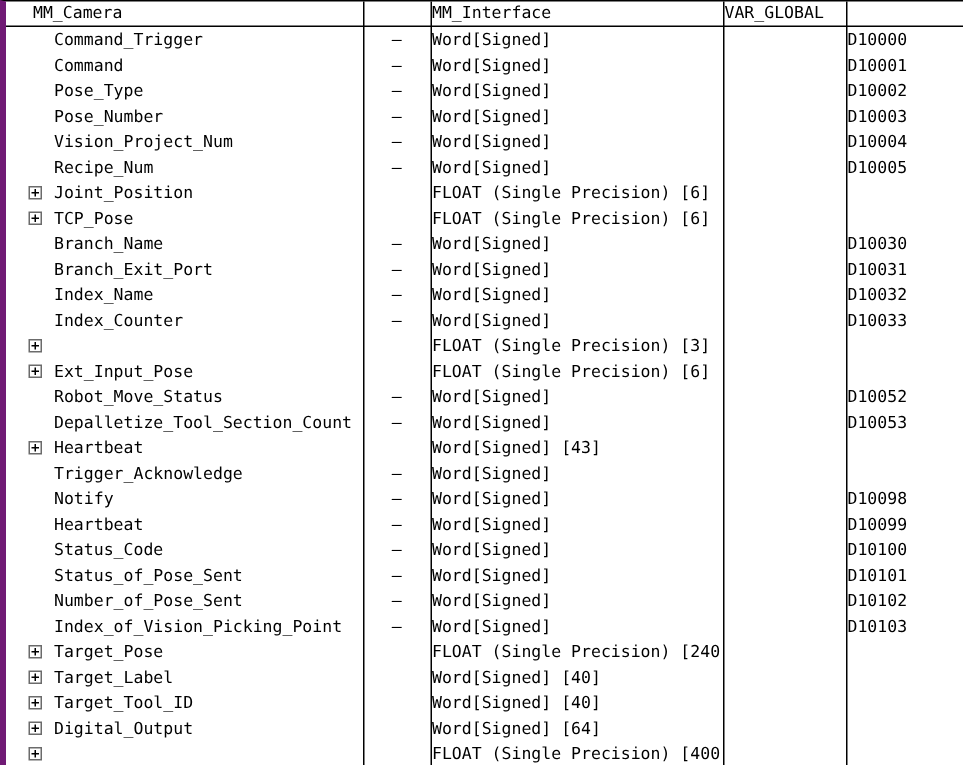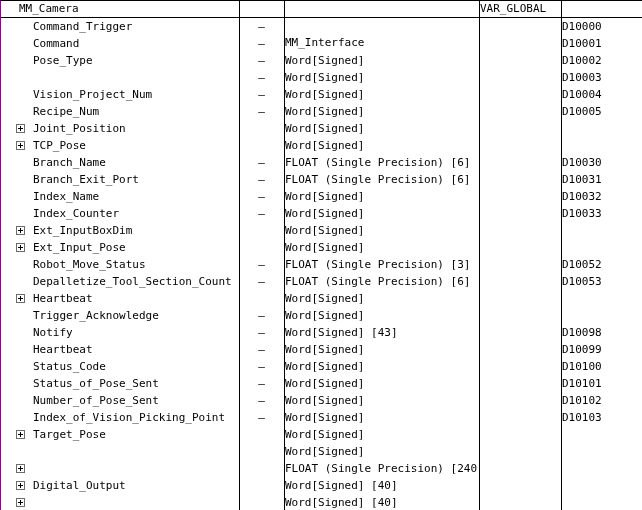"MM_Camera" .grid { border-left: 1px solid #701a75 -> 4px solid #701a75 }
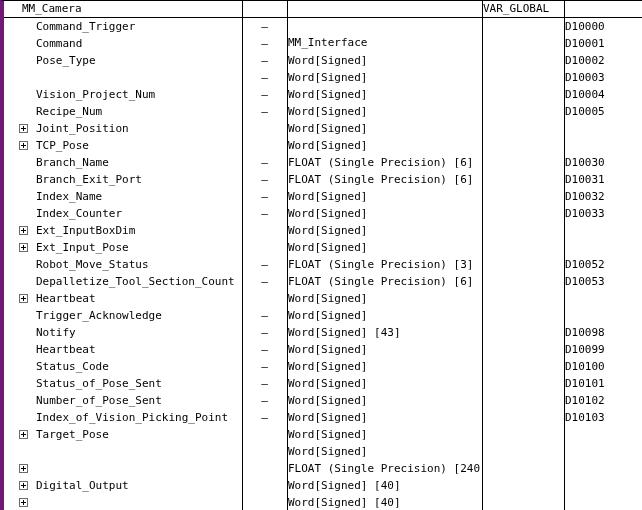"MM_Interface" .col-type { margin-top: 34px -> none }
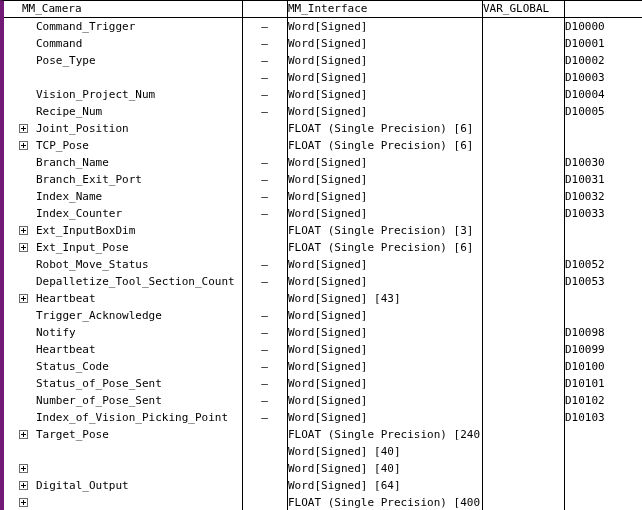"Pose_Number" div.cell { html: none -> <div><span>Pose_Number</span></div> }
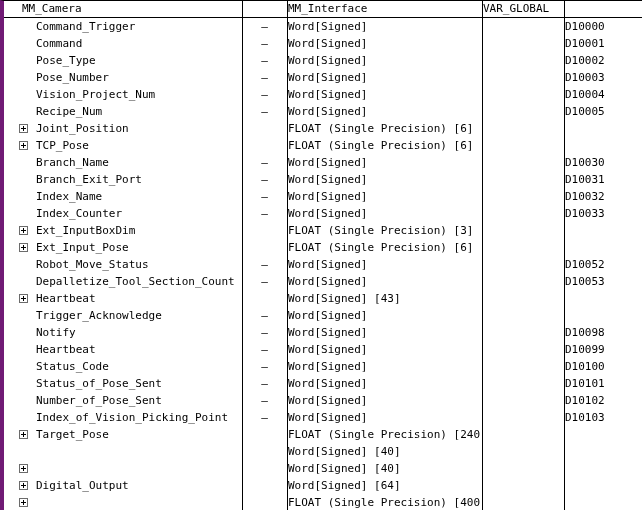"Ext_InputBoxDim" span.name-text { html: <span>Ext_InputBoxDim</span> -> none }
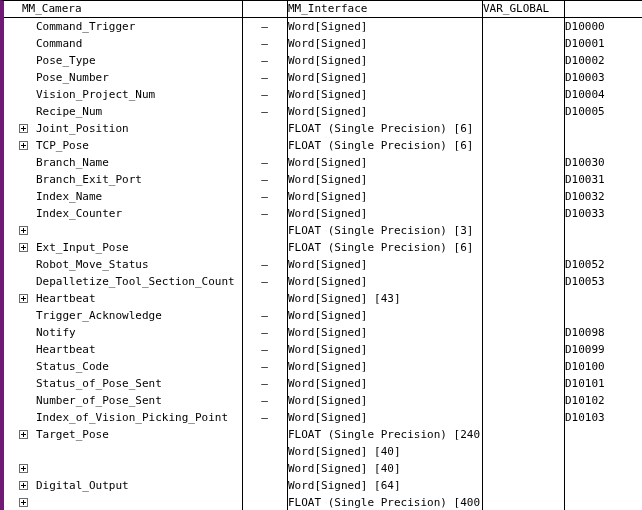"Target_Label" div.cell { html: none -> <div><span></span><span>Target_Label</span></div> }
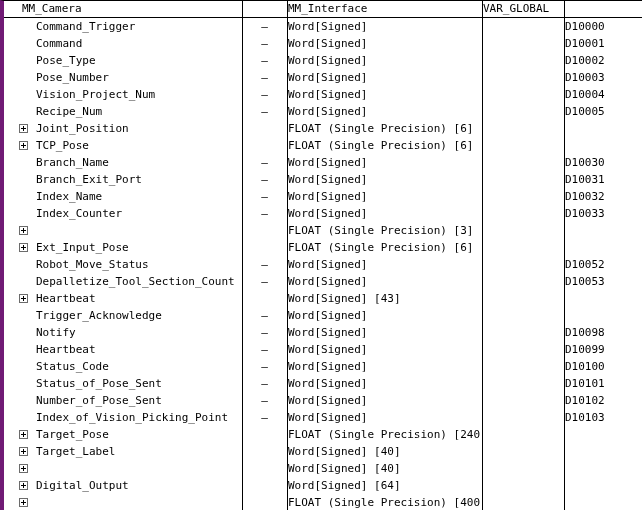"Target_Tool_ID" span.name-text { html: none -> <span>Target_Tool_ID</span> }
